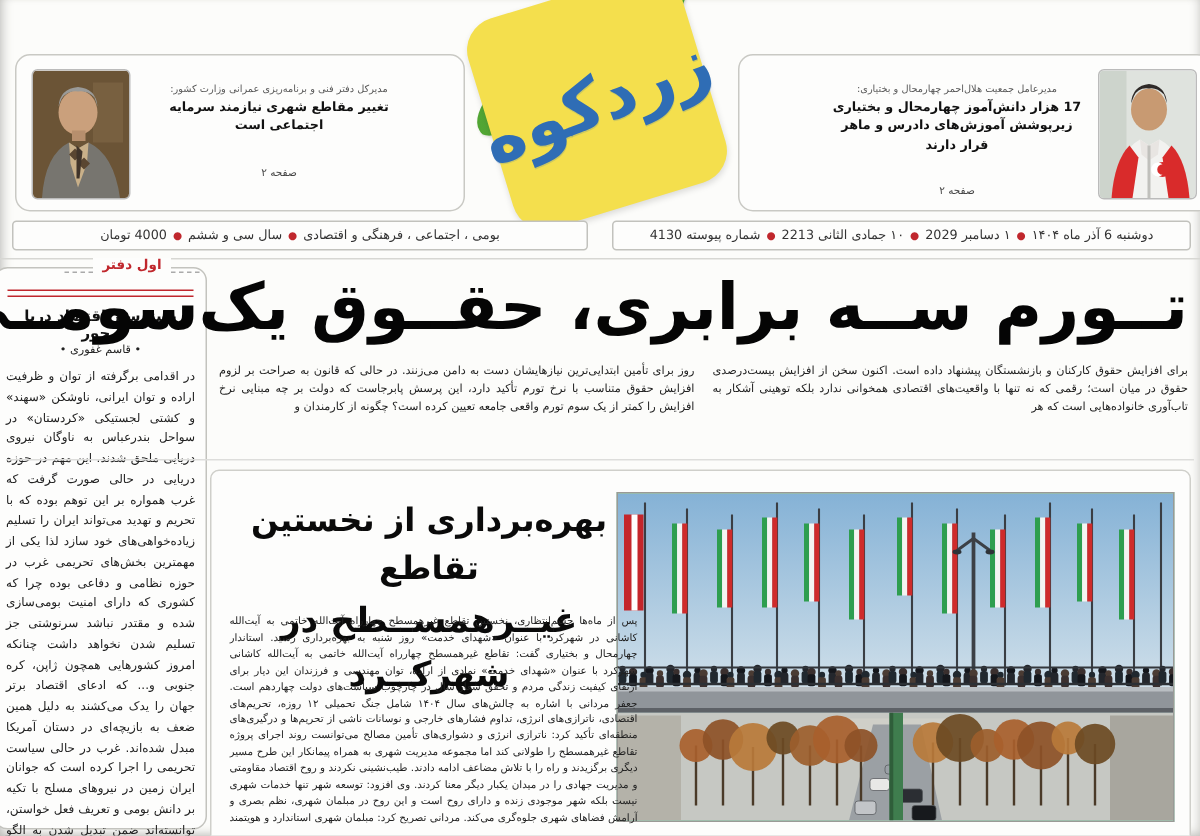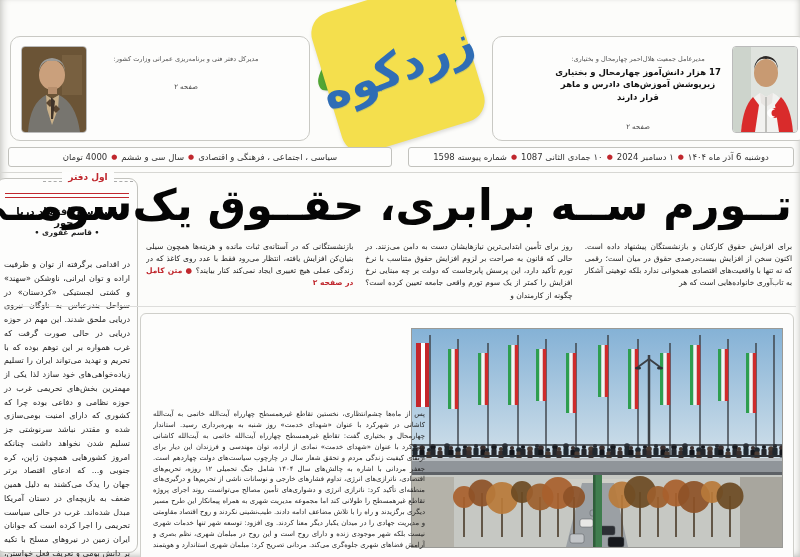"تغییر مقاطع شهری نیازمند سرمایه" div.teaser-title { html: none -> <div>تغییر مقاطع شهری نیازمند سرمایه اجتماعی است</div> }
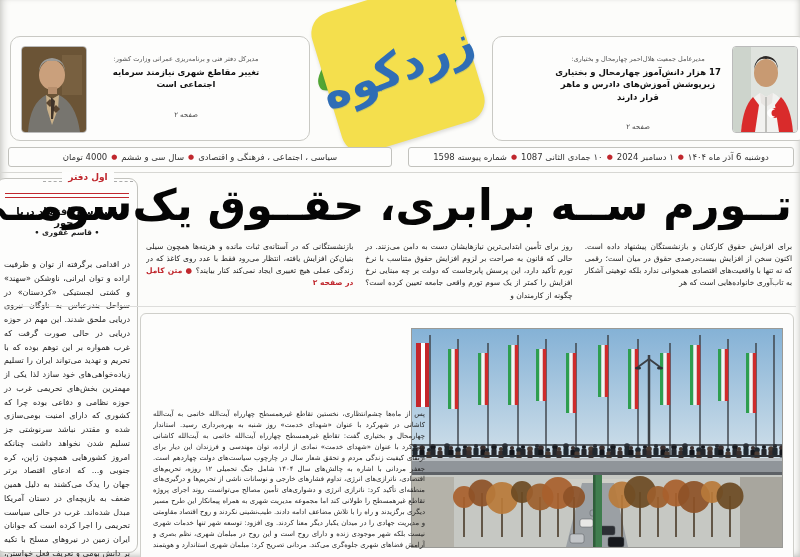"سیاسی ، اجتماعی ، فرهنگی" span.seg { text: سیاسی -> بومی }
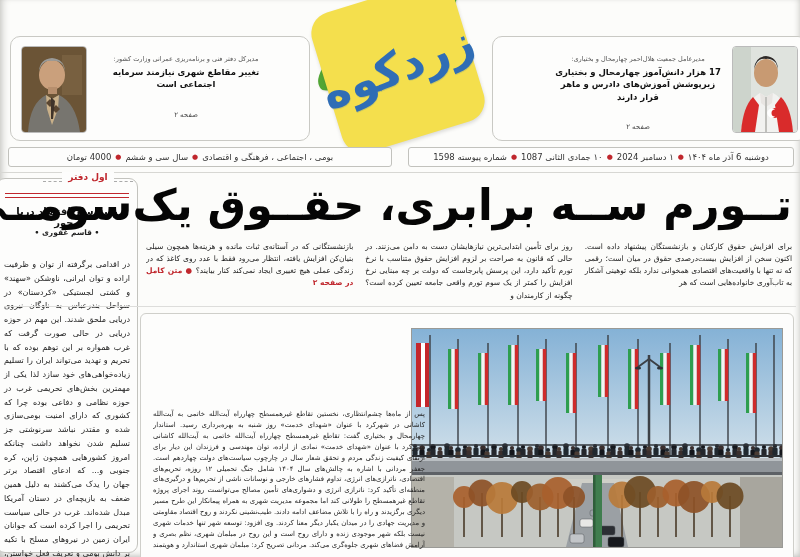"شماره پیوسته 1598" span.seg { text: 1598 -> 4130 }
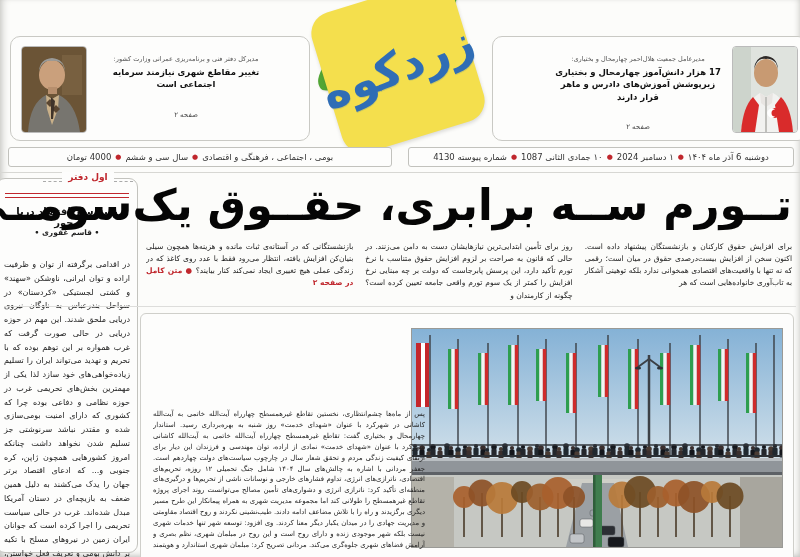"۱۰ جمادی الثانی 1087" span.seg { text: 1087 -> 2213 }
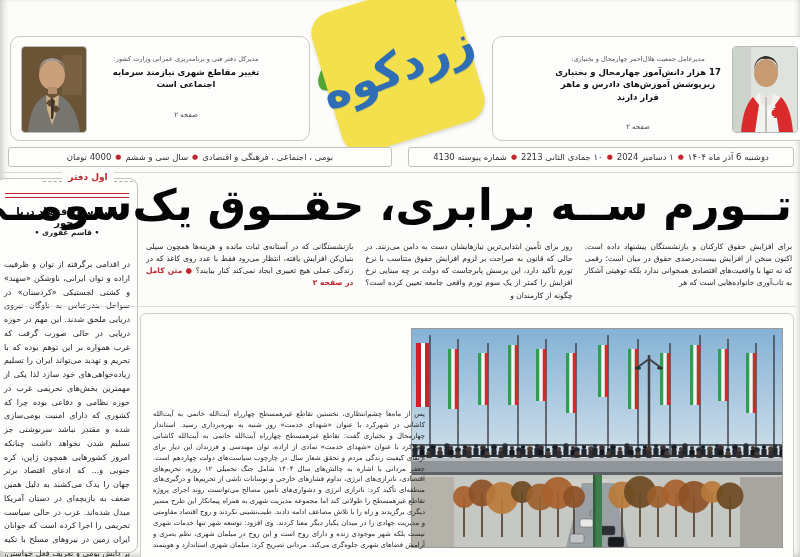"۱ دسامبر 2024" span.seg { text: 2024 -> 2029 }
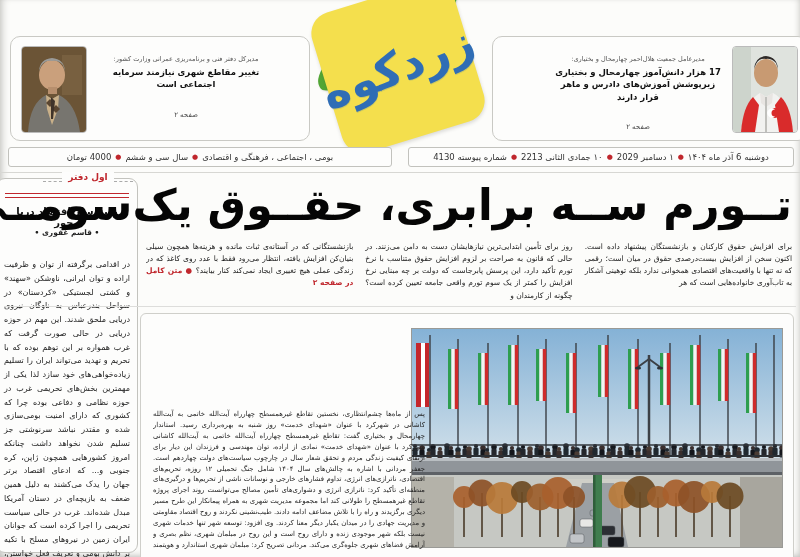"• قاسم غفوری •" #fp-col .byline { font-weight: bold -> none; margin-bottom: 21px -> 7px }
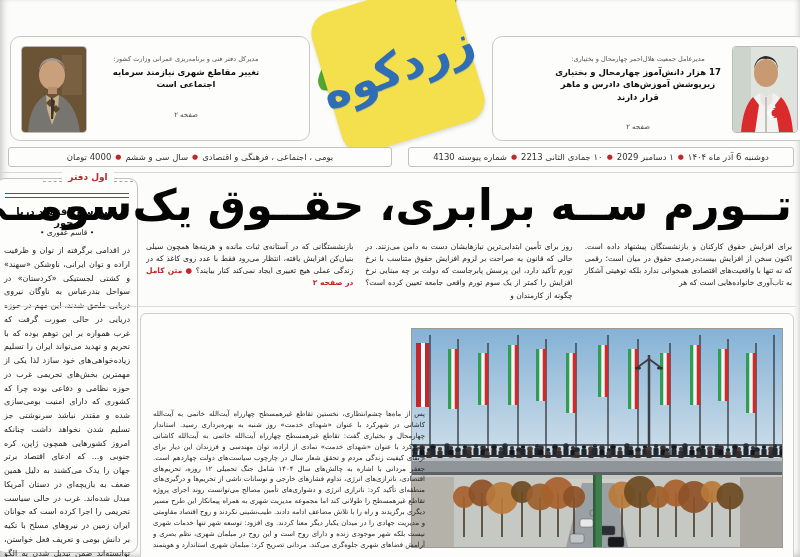"بازنشستگانی که در آستانهی ثبات" div.col { html: <div> <span>بازنشستگانی که در آستانه‌ی ثبات مانده و هزینه‌ها همچون سیلی بنیان‌کن افزایش یافته، انتظار می‌رود فقط با عدد روی کاغذ که در زندگی عملی هیچ تغییری ایجاد نمی‌کند کنار بیایند؟ </span> <span>● متن کامل در صفحه ۲</span> </div> -> none }
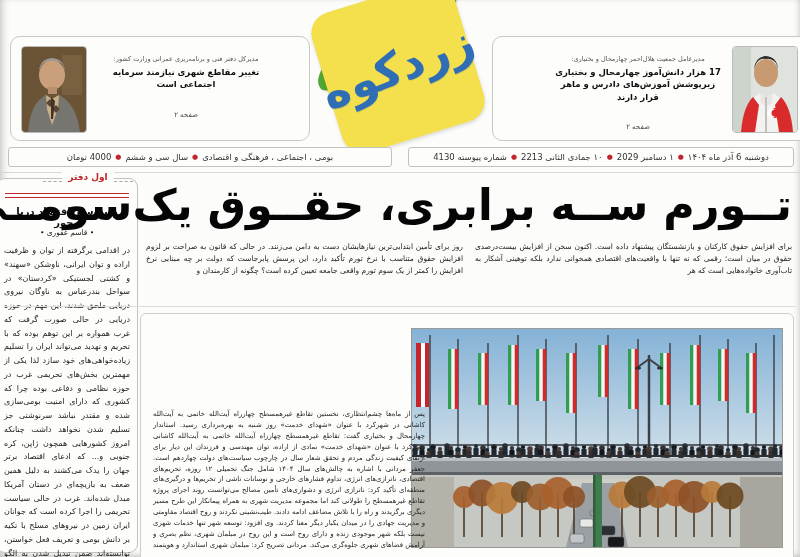"بهره‌برداری از نخستین تقاطع" div.head { html: none -> <div> <span>بهره‌برداری از نخستین تقاطع</span> <span>غیــرهمســطح در شهرکــرد</span> </div> }
